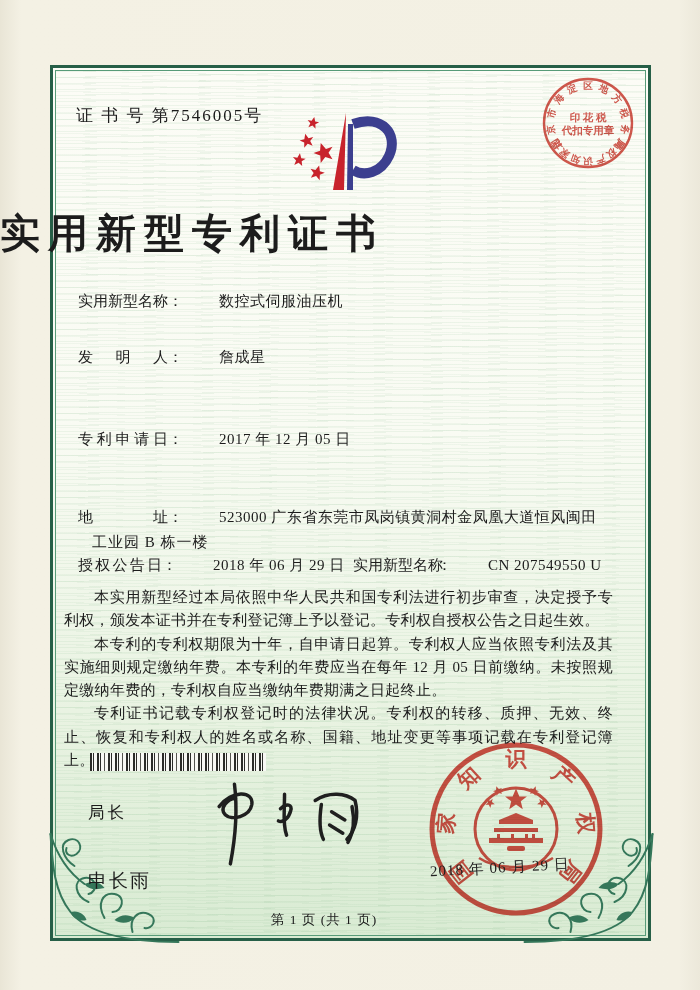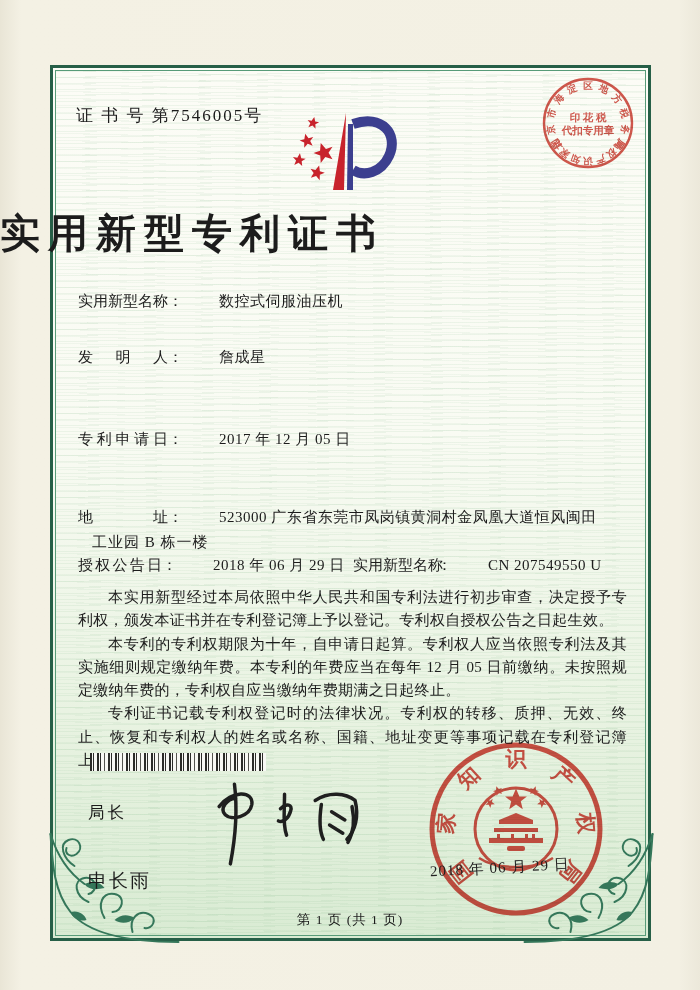"本实用新型经过本局依照中华人民共和国专利法进行初步审查，决定授予专利权，颁发本证" .body-text { left: 78px -> 64px }
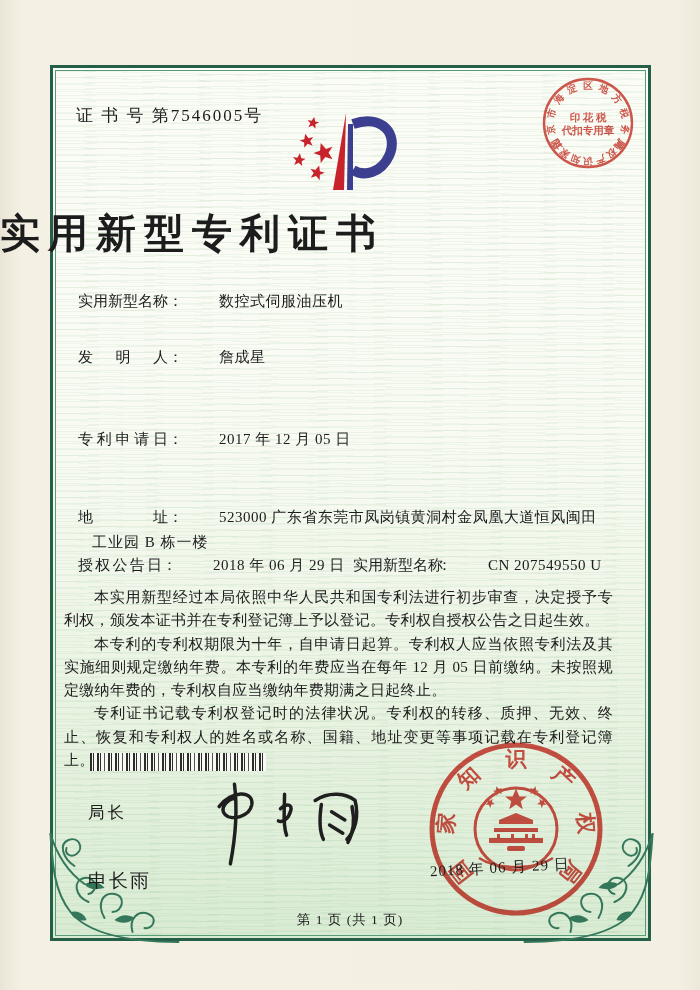"第 1 页 (共 1" .footer { width: 700px -> 648px }
